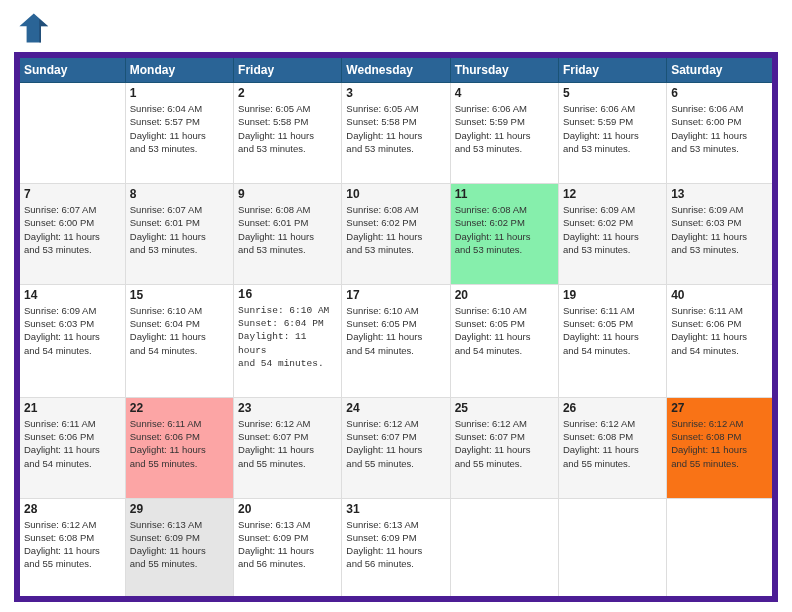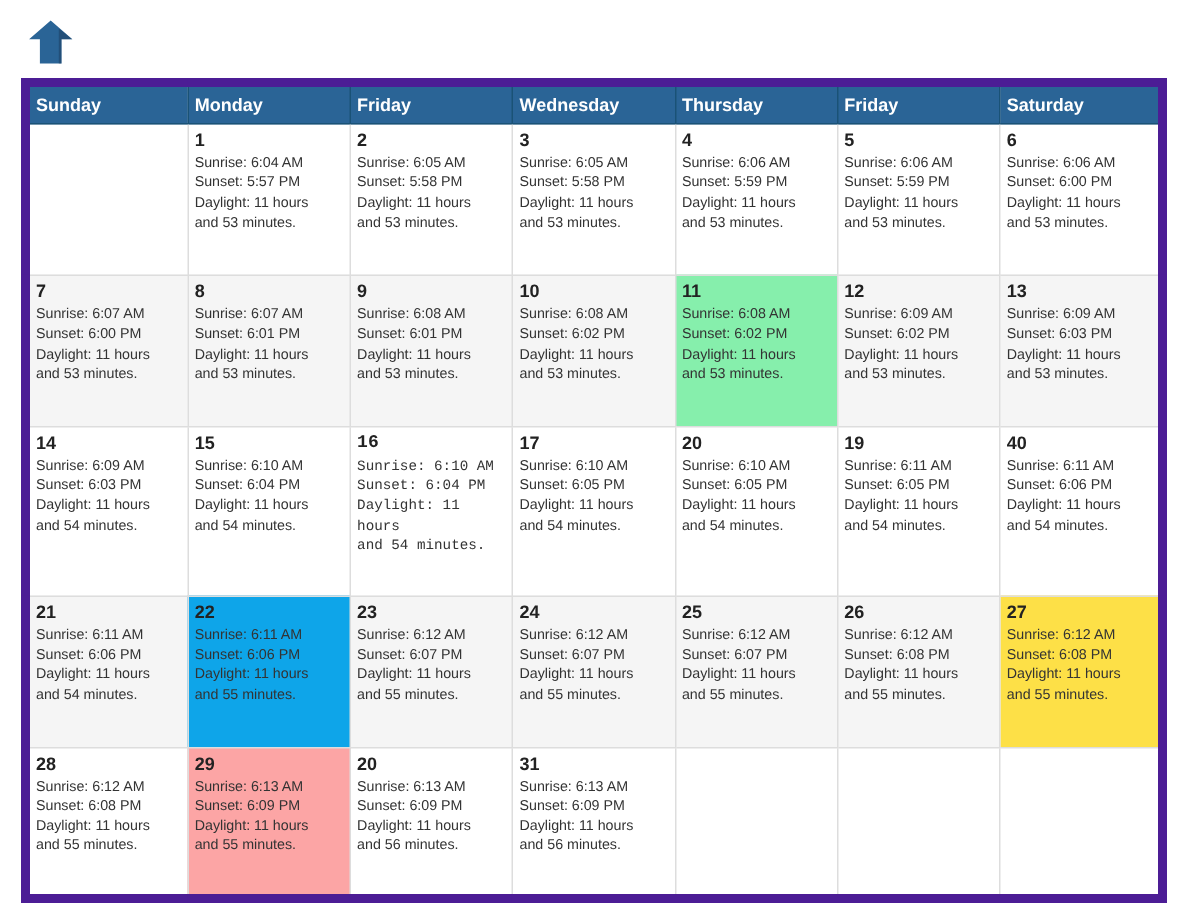"22" td { background: #0ea5e9 -> #fca5a5 }
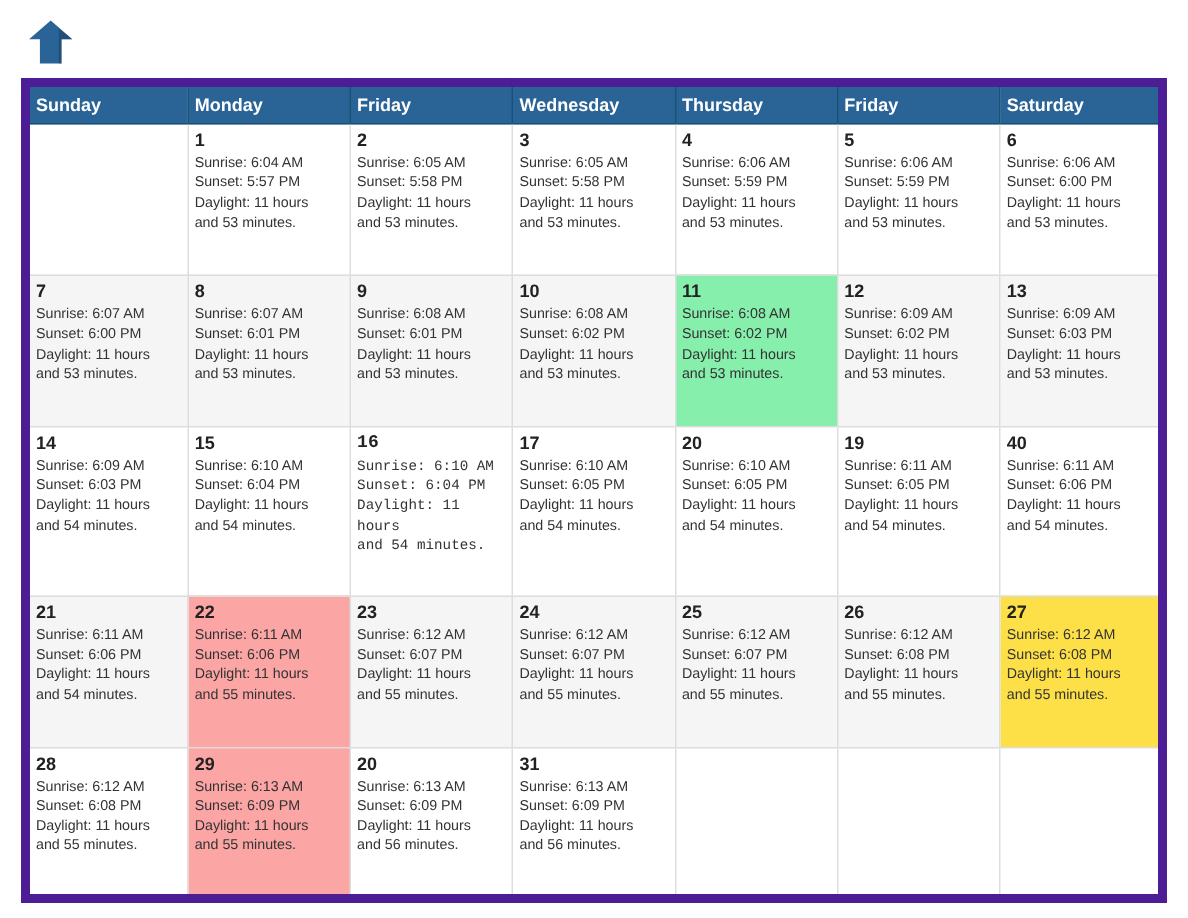"27" td { background: #fde047 -> #f97316 }
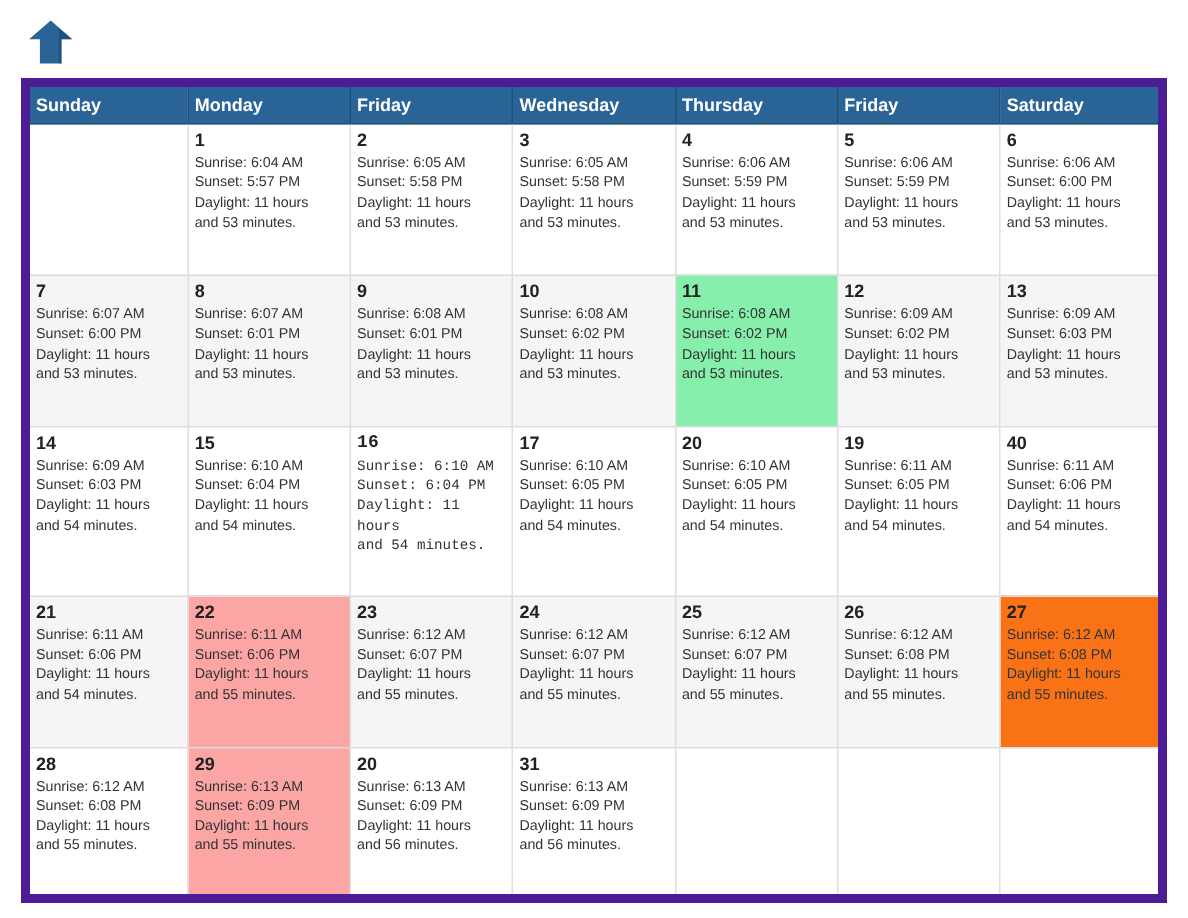"29" td { background: #fca5a5 -> #e5e5e5 }
